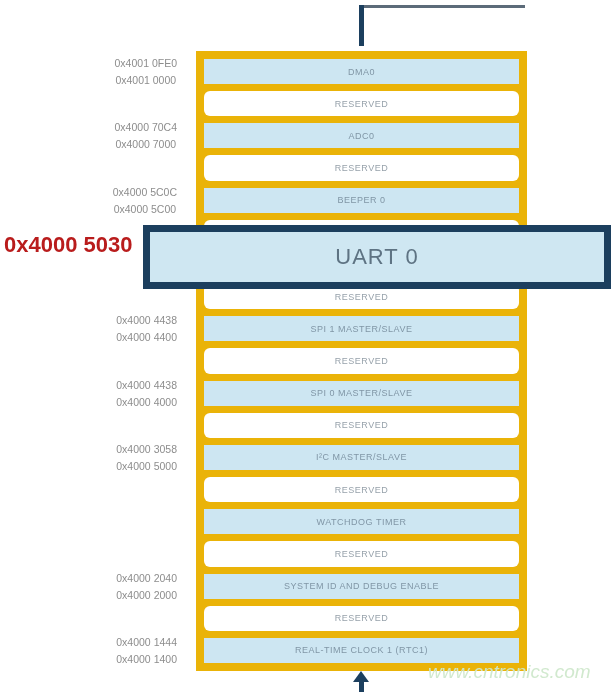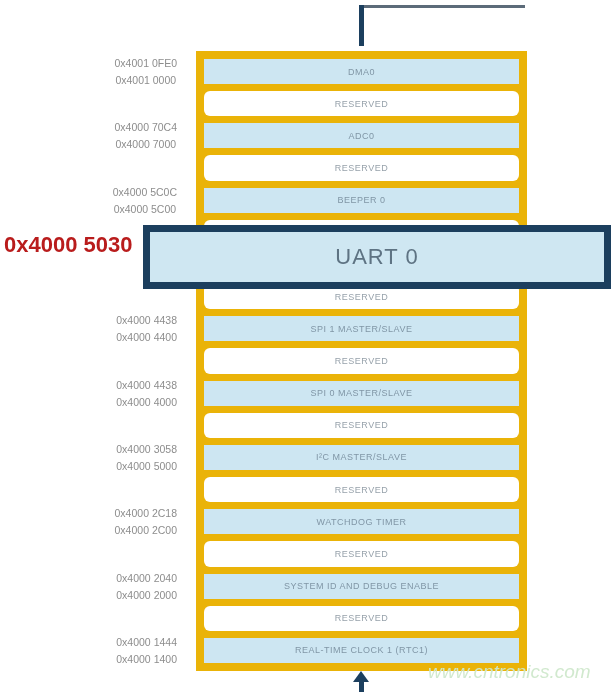"0x4000 2C18" div.addr { html: <div> <div>0x4000 2C18</div> <div>0x4000 2C00</div> </div> -> none }
